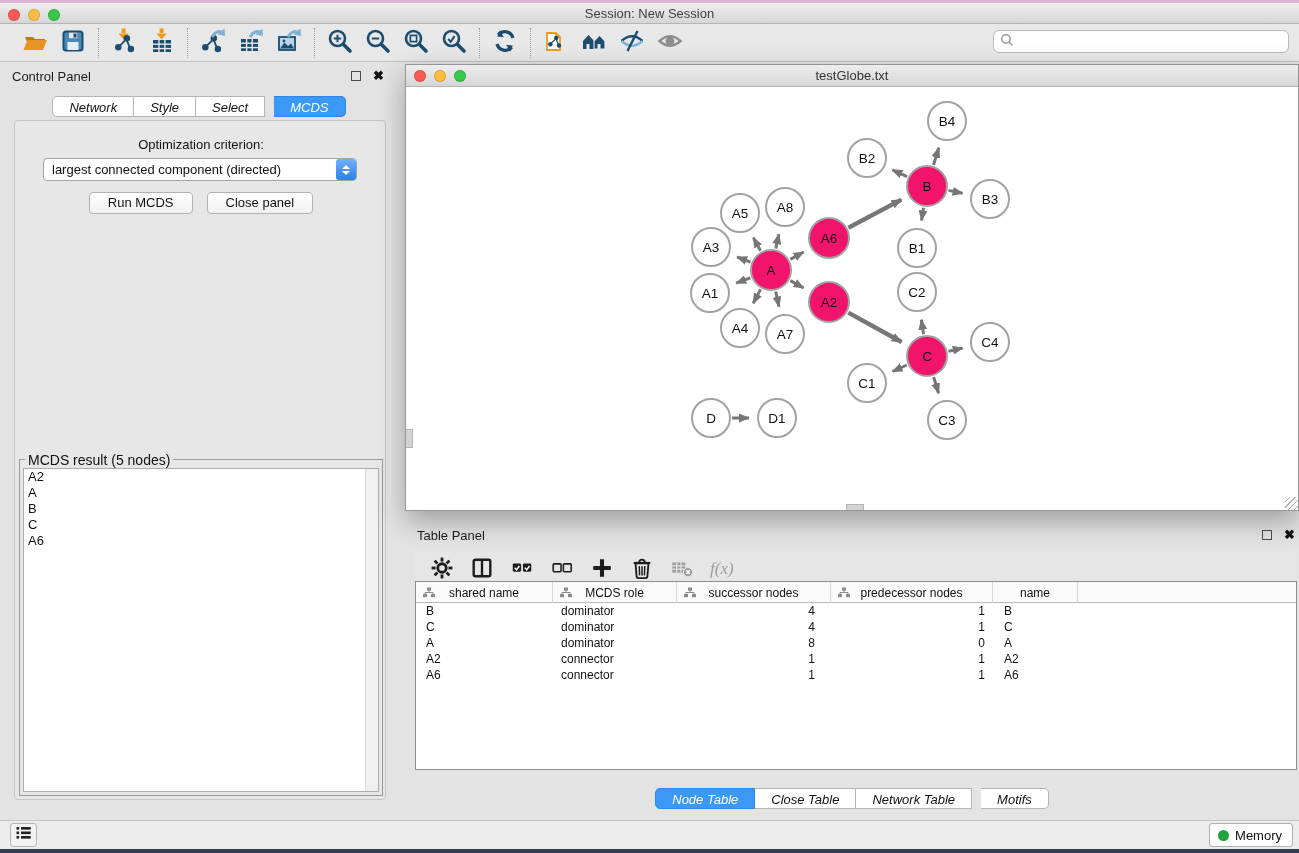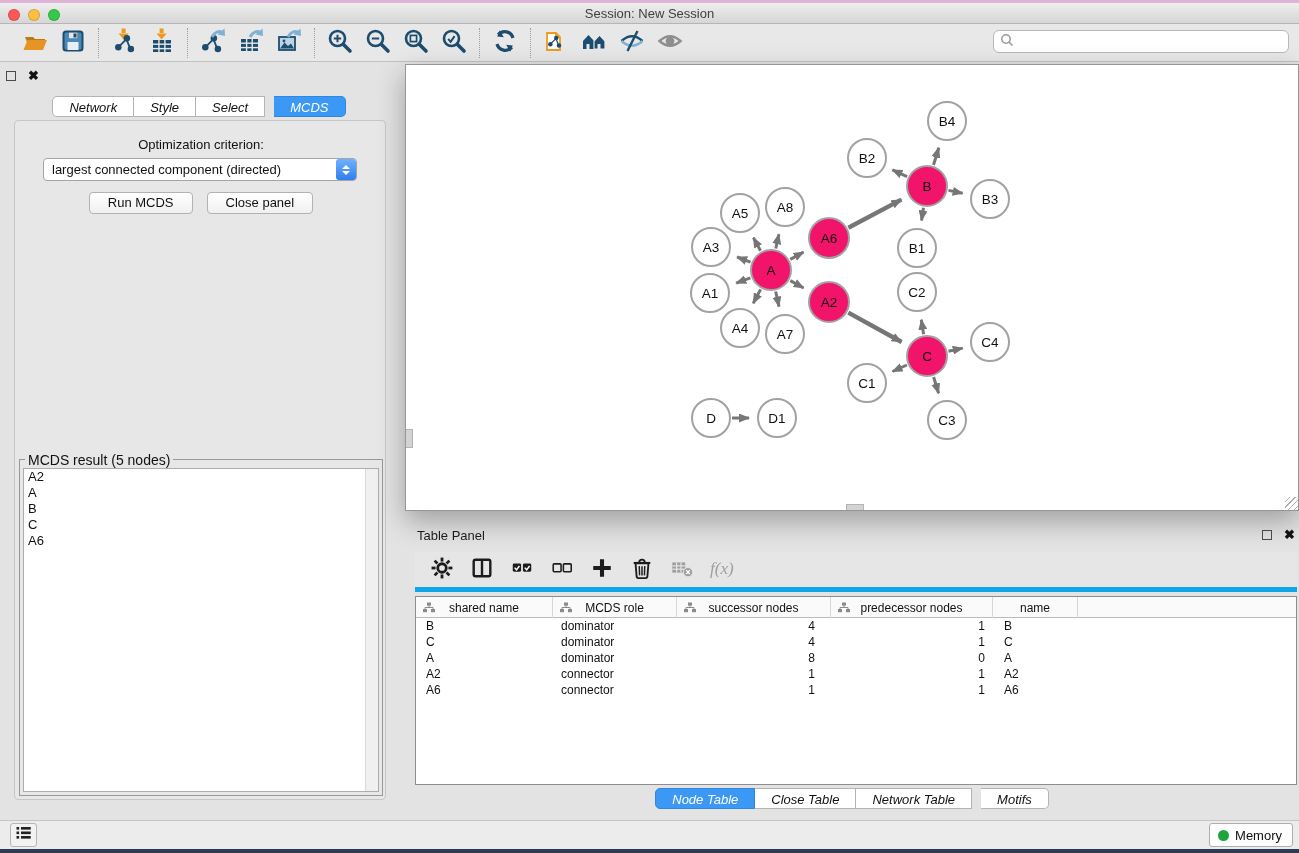"Control Panel" span.ph-title { html: none -> <span>Control Panel</span> }
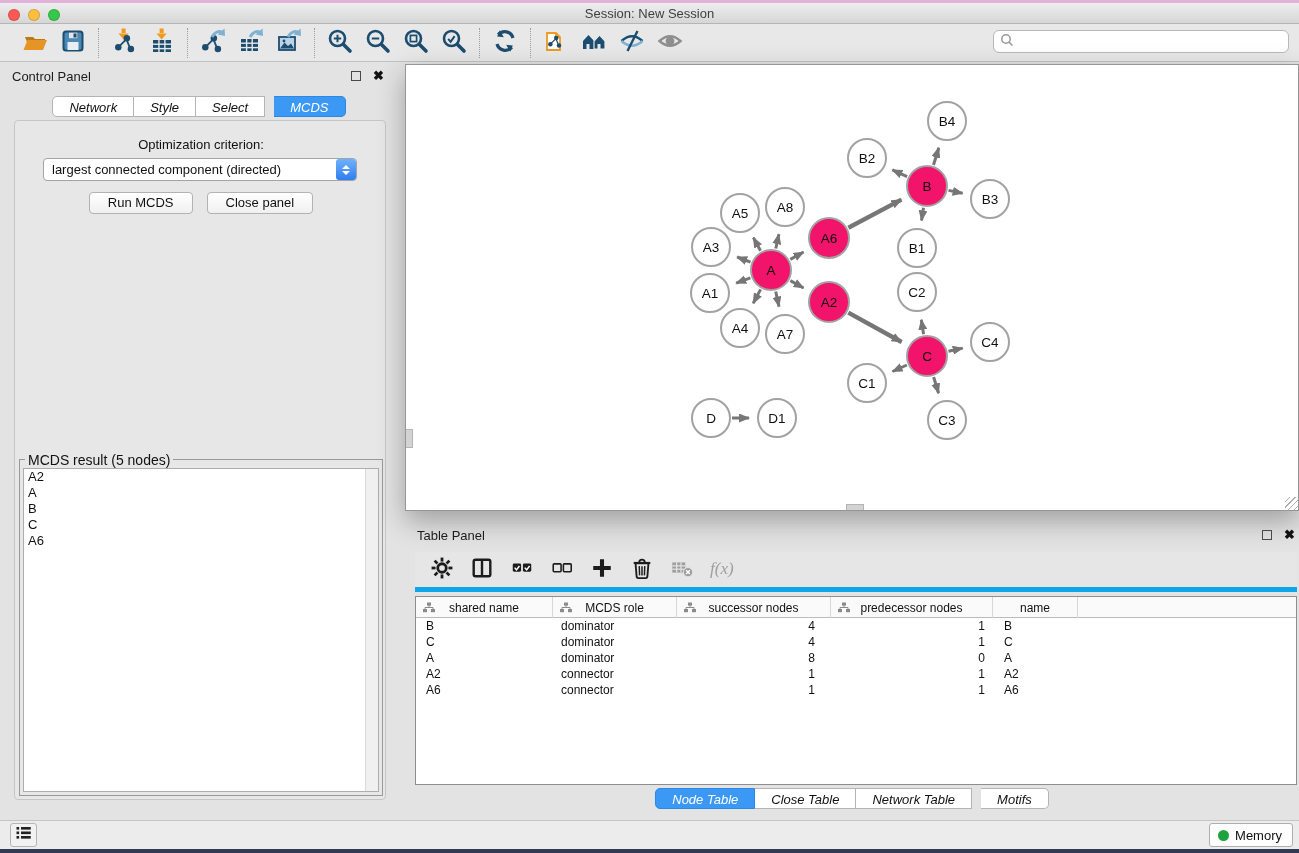"testGlobe.txt" div { html: none -> <div> <div> <span></span> <span></span> <span></span> </div> <span>testGlobe.txt</span> </div> }
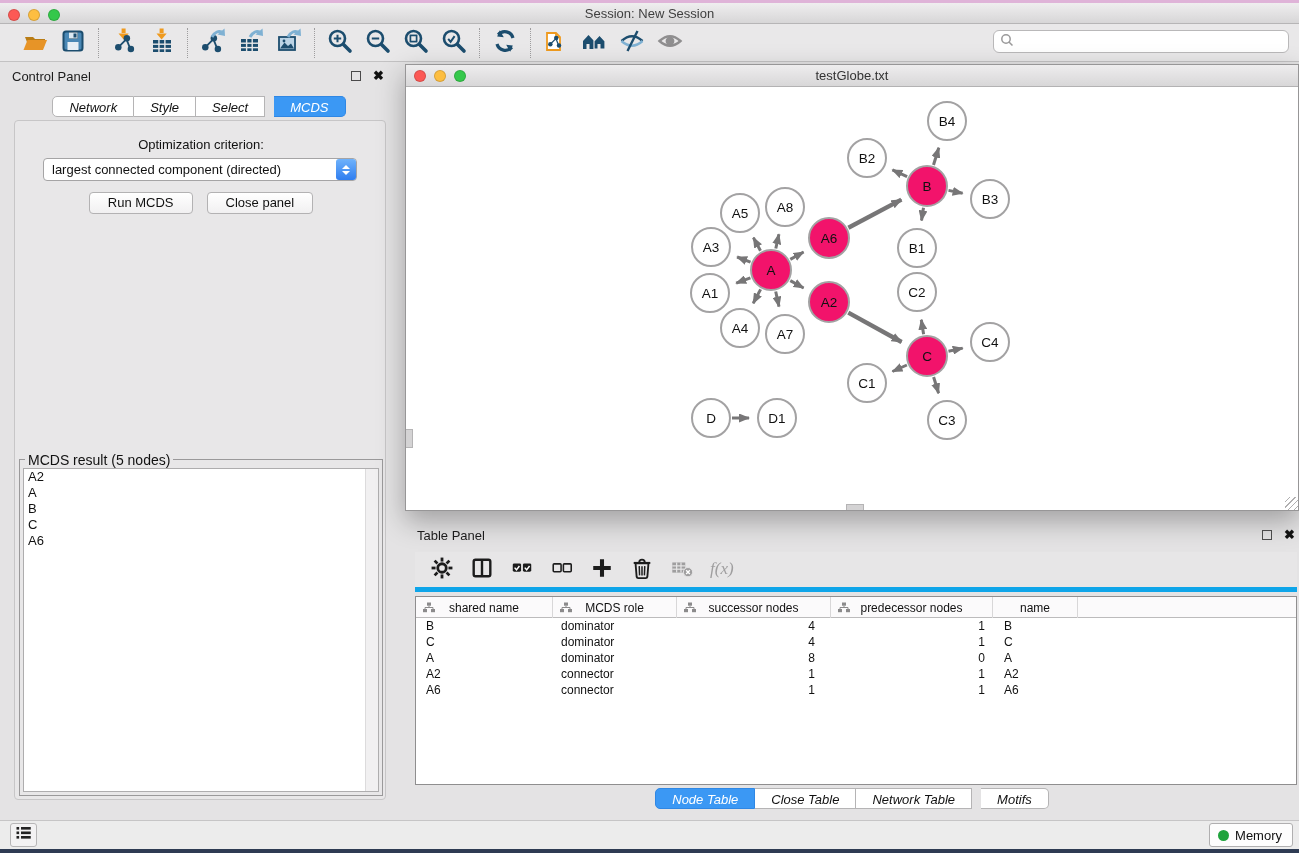"shared name" #tp-table { top: 75px -> 60px }
